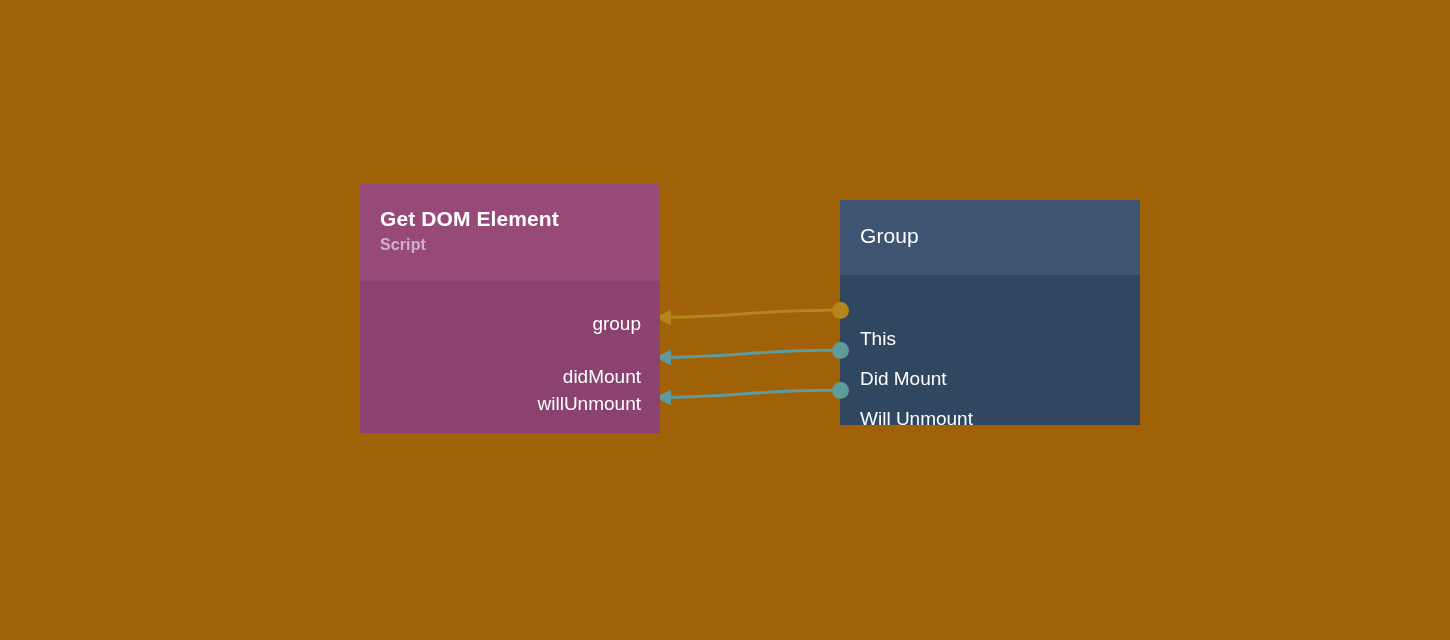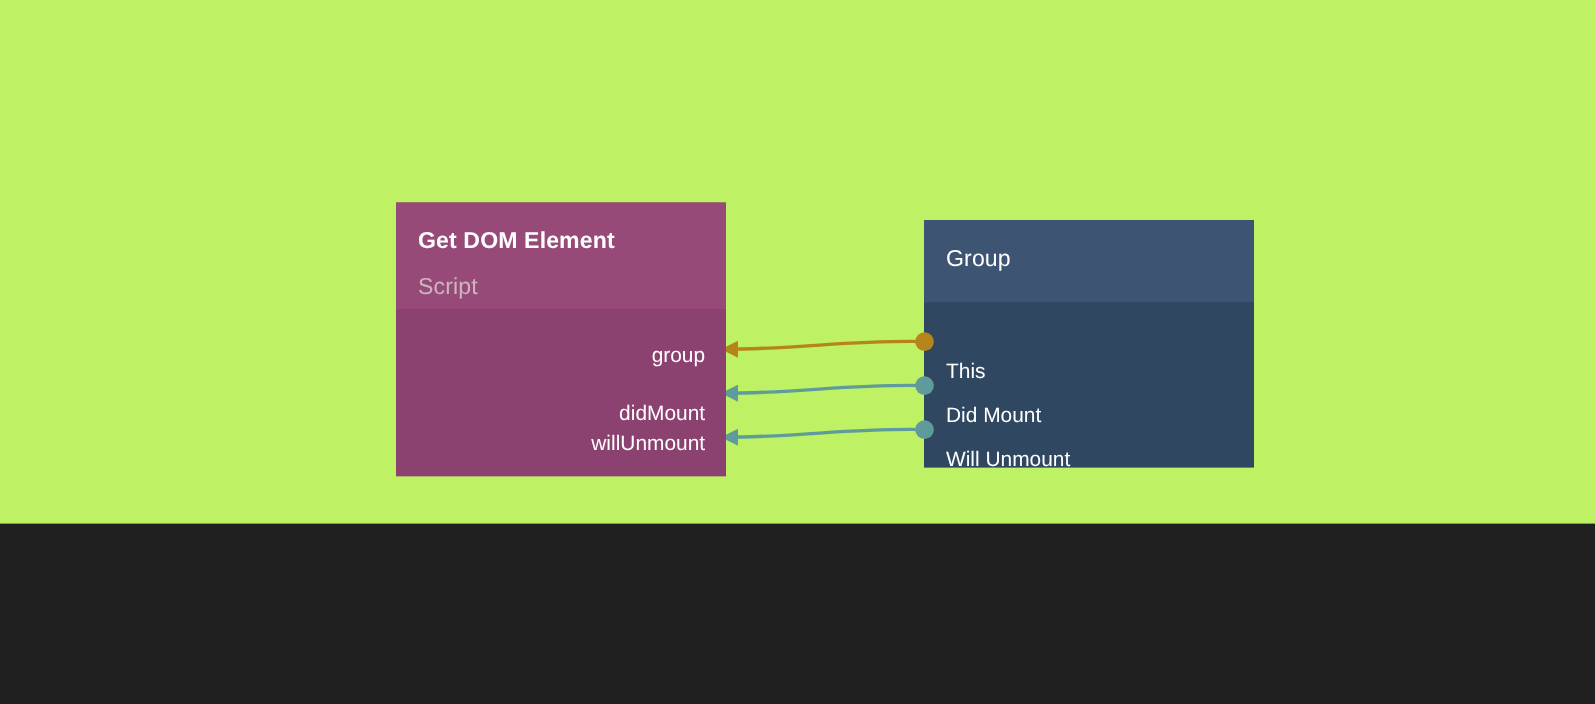"Get DOM Element" #canvas { background: #bef264 -> #a16207; height: 476px -> 640px }
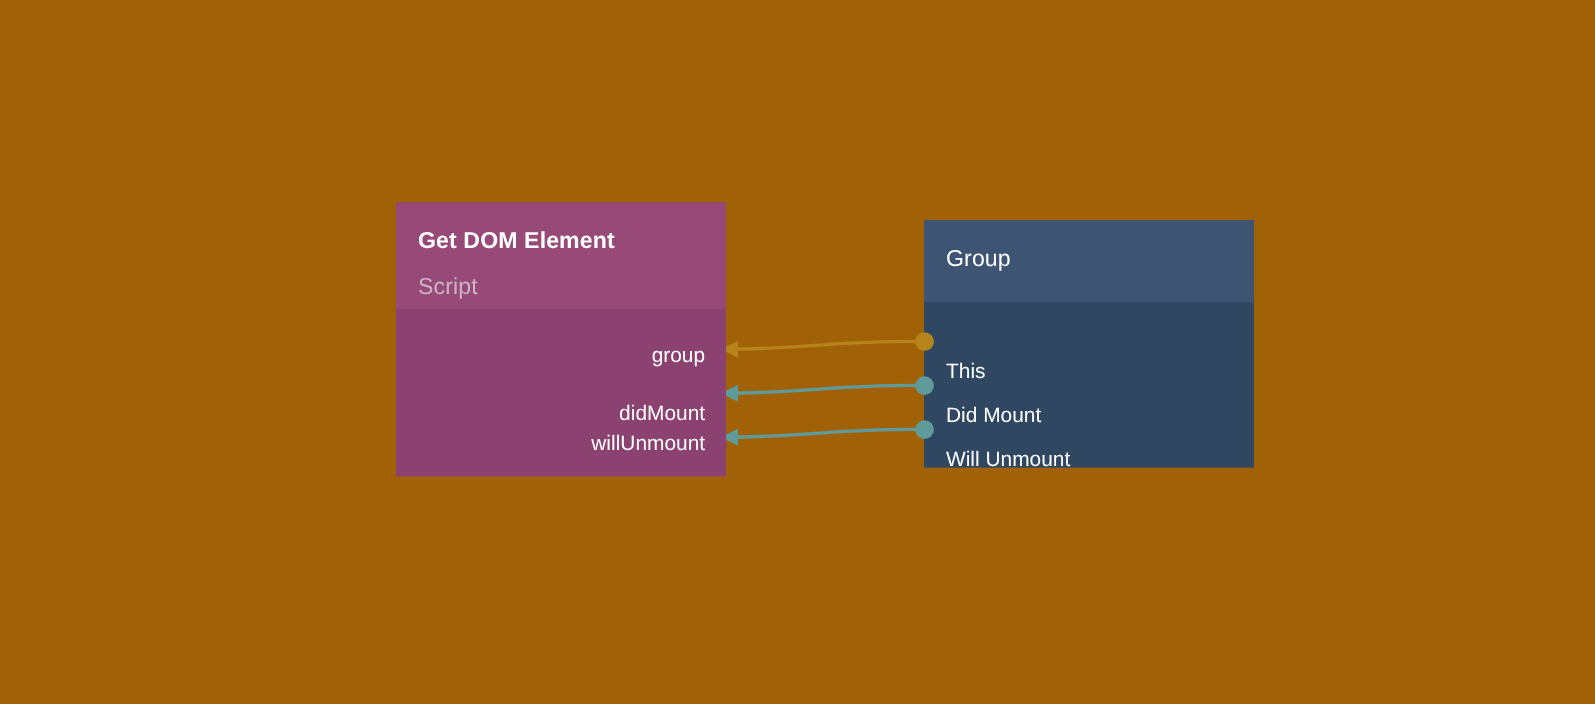"Script" .node-subtitle { font-size: 21px -> 16px; font-weight: normal -> bold; margin-top: 16px -> none }
